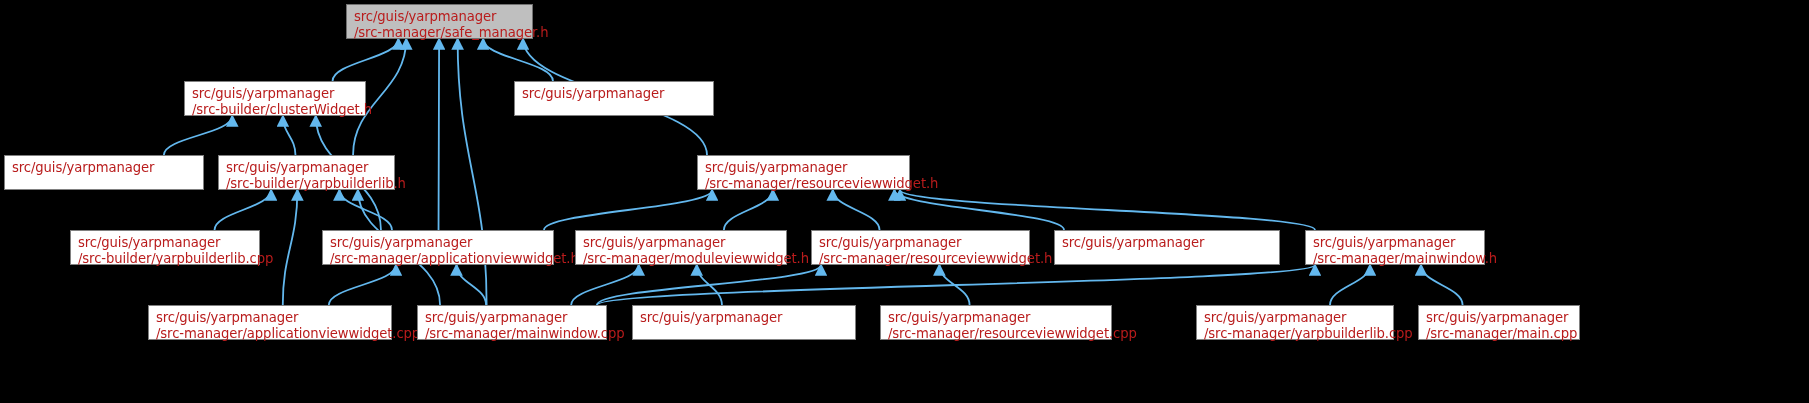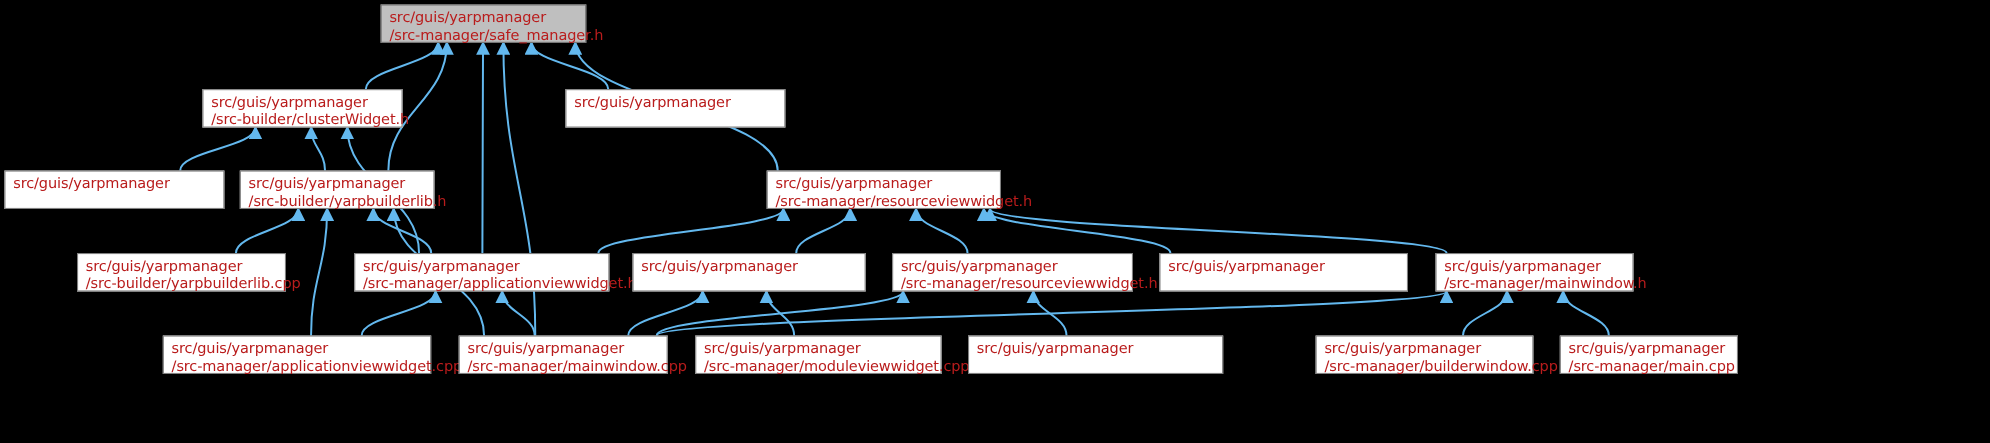"/src-manager/moduleviewwidget.h" span.ln { html: none -> <span>/src-manager/moduleviewwidget.h</span> }
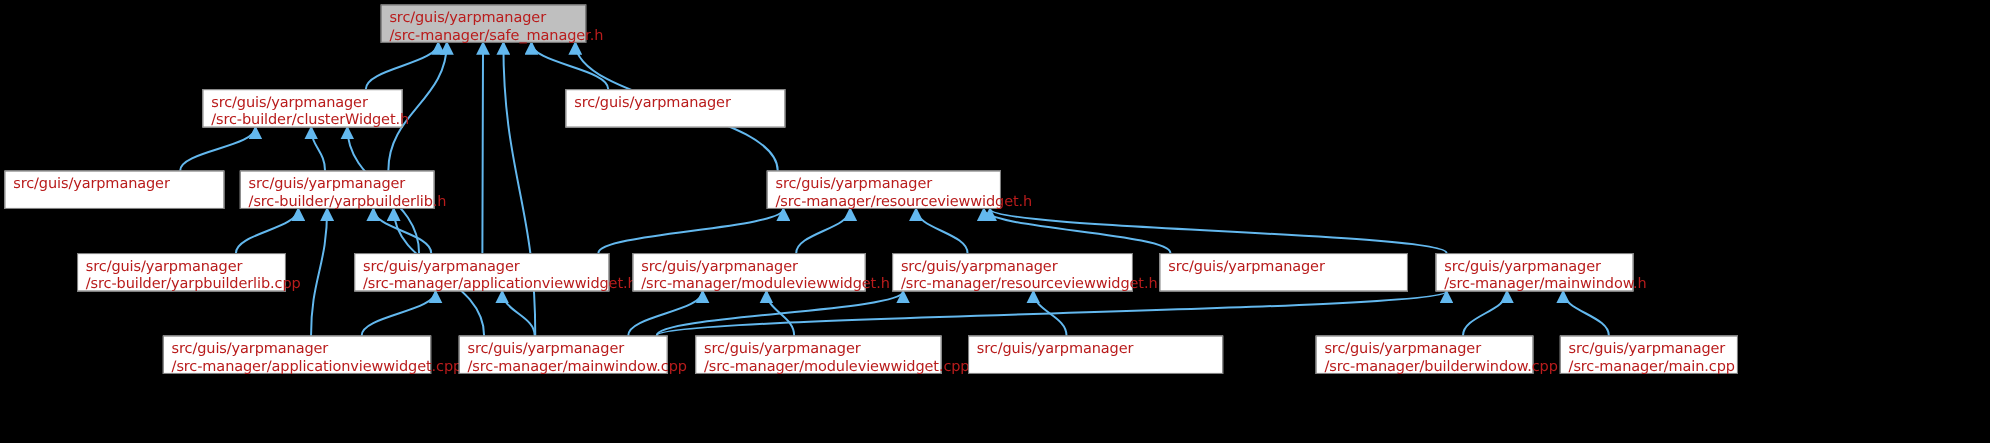"/src-manager/moduleviewwidget.cpp" span.ln { html: <span>/src-manager/moduleviewwidget.cpp</span> -> none }
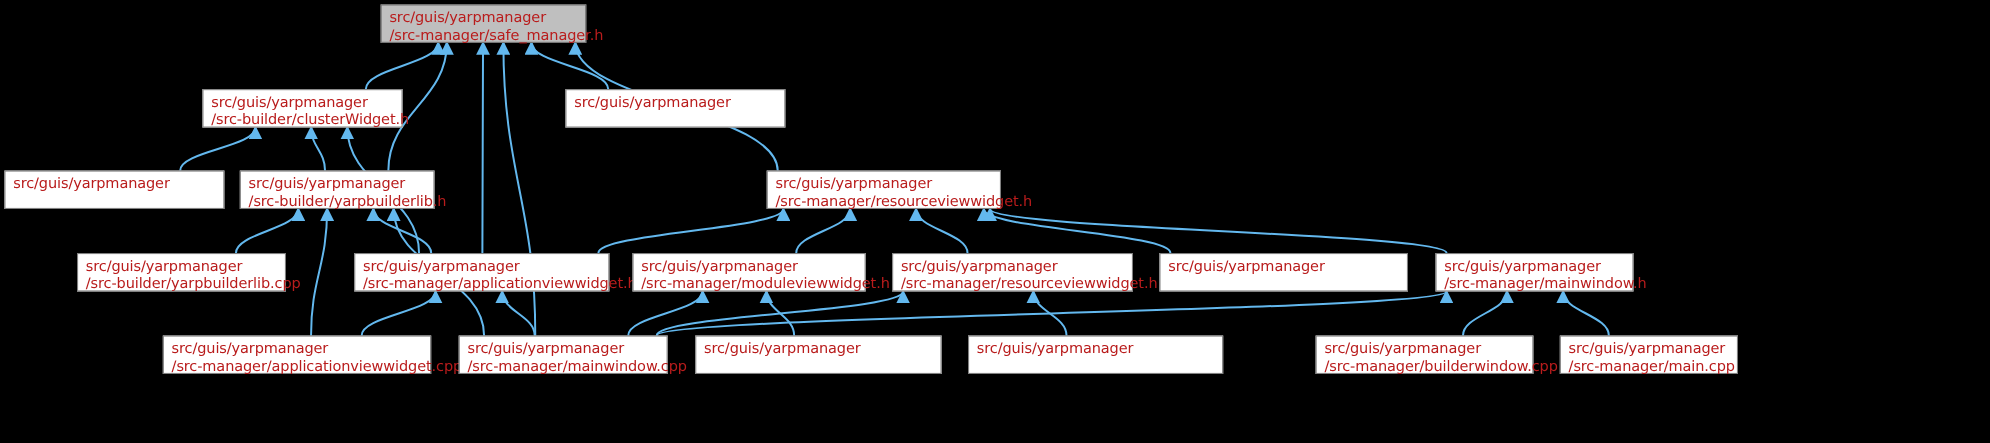"/src-manager/resourceviewwidget.cpp" span.ln { html: none -> <span>/src-manager/resourceviewwidget.cpp</span> }
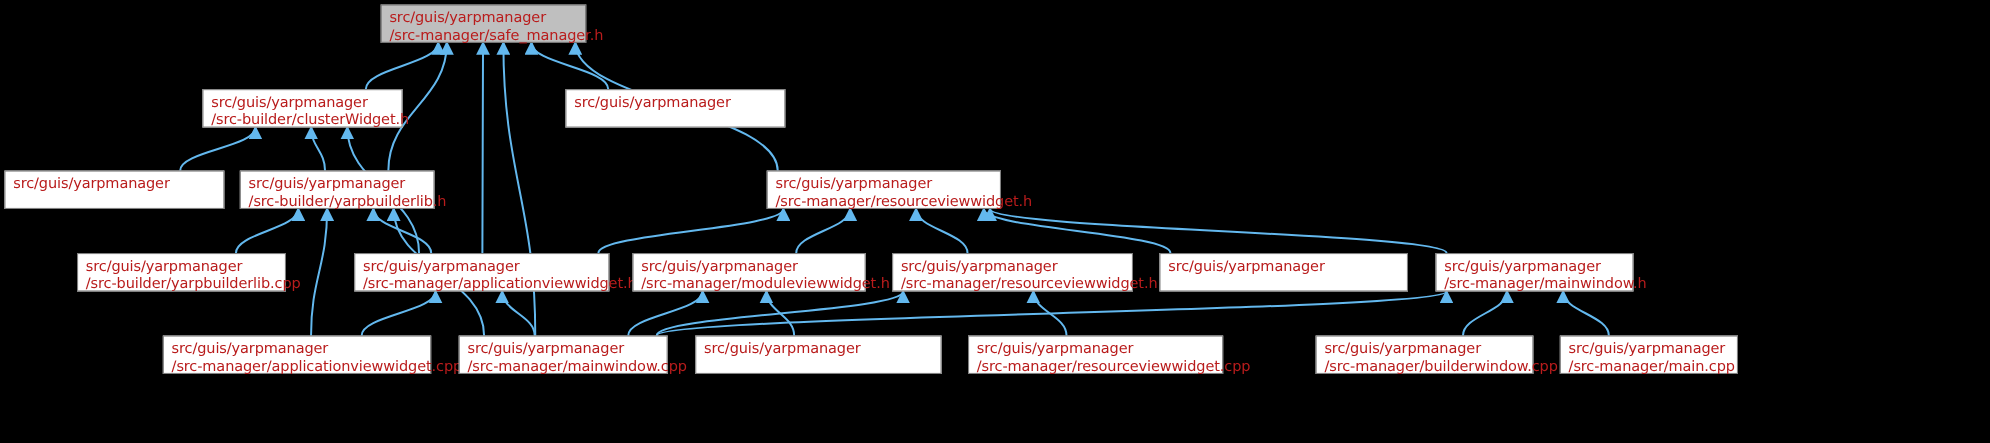"/src-manager/builderwindow.cpp" span.ln { text: /src-manager/builderwindow.cpp -> /src-manager/yarpbuilderlib.cpp }
